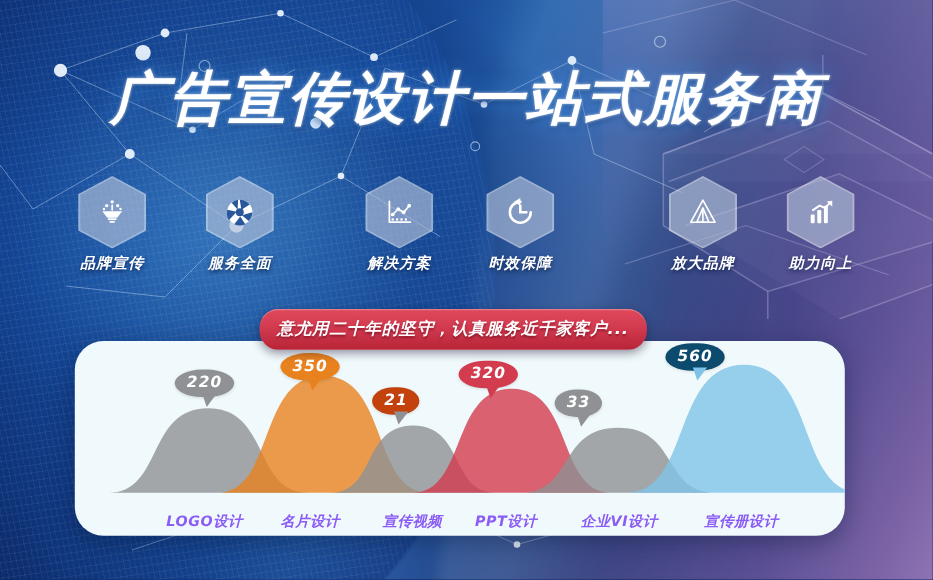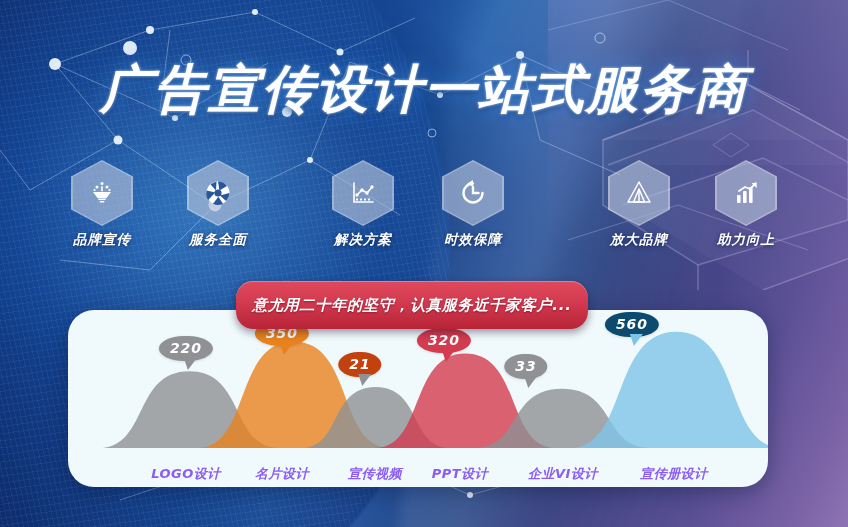"意尤用二十年的坚守，认真服务近千家客户..." .ribbon { height: 48px -> 37px }
